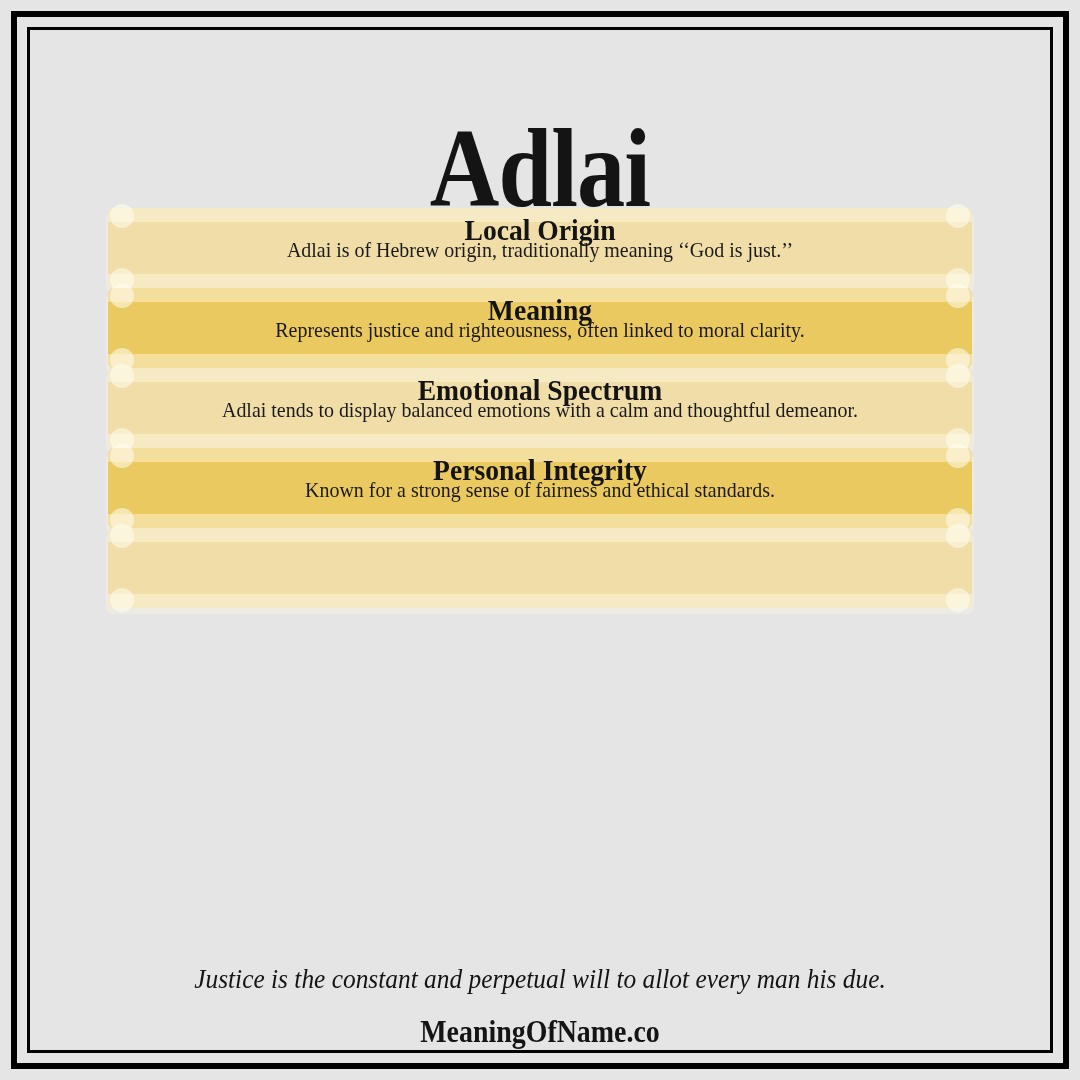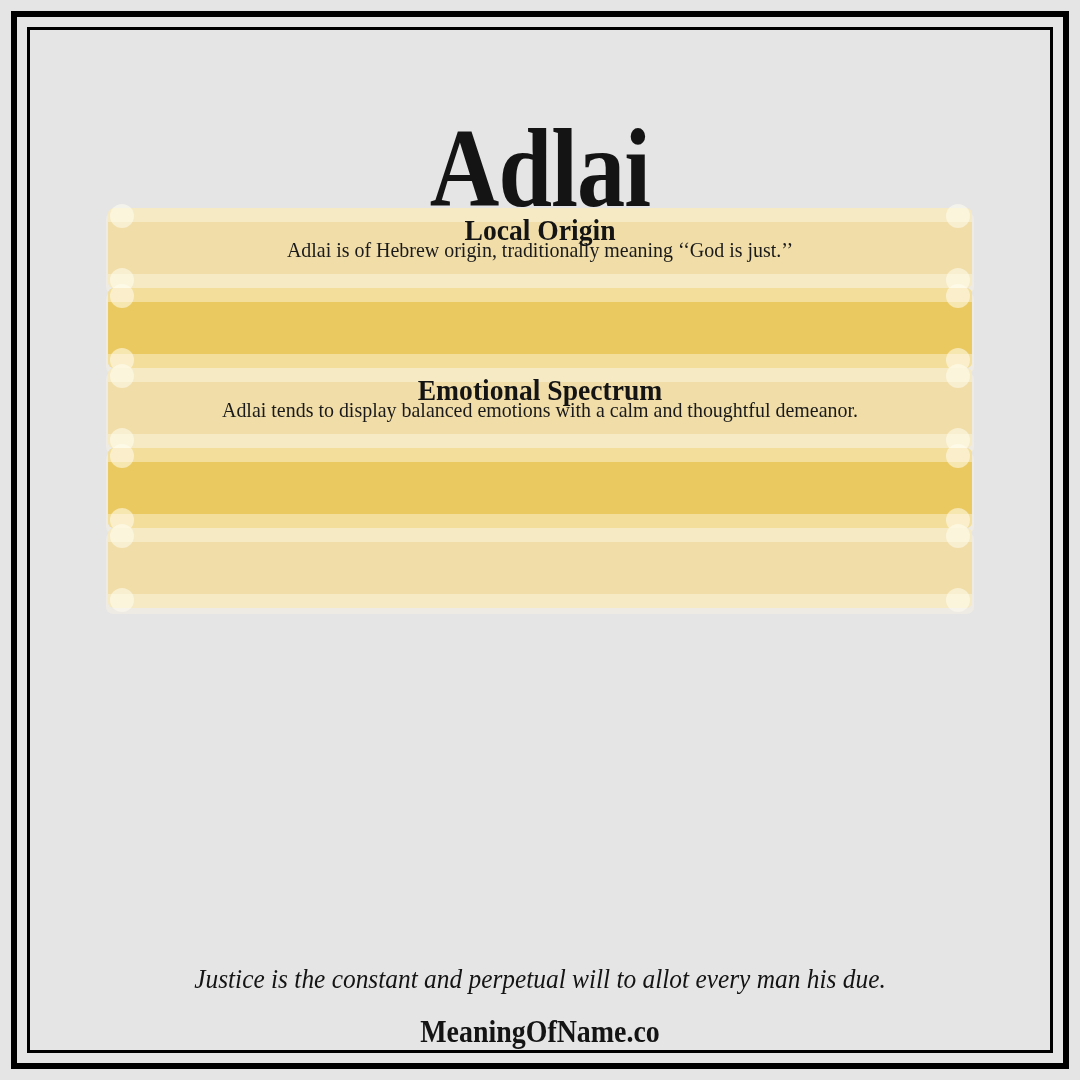"Meaning" div.text { html: none -> <div> <div>Meaning</div> <div>Represents justice and righteousness, often linked to moral clarity.</div> </div> }
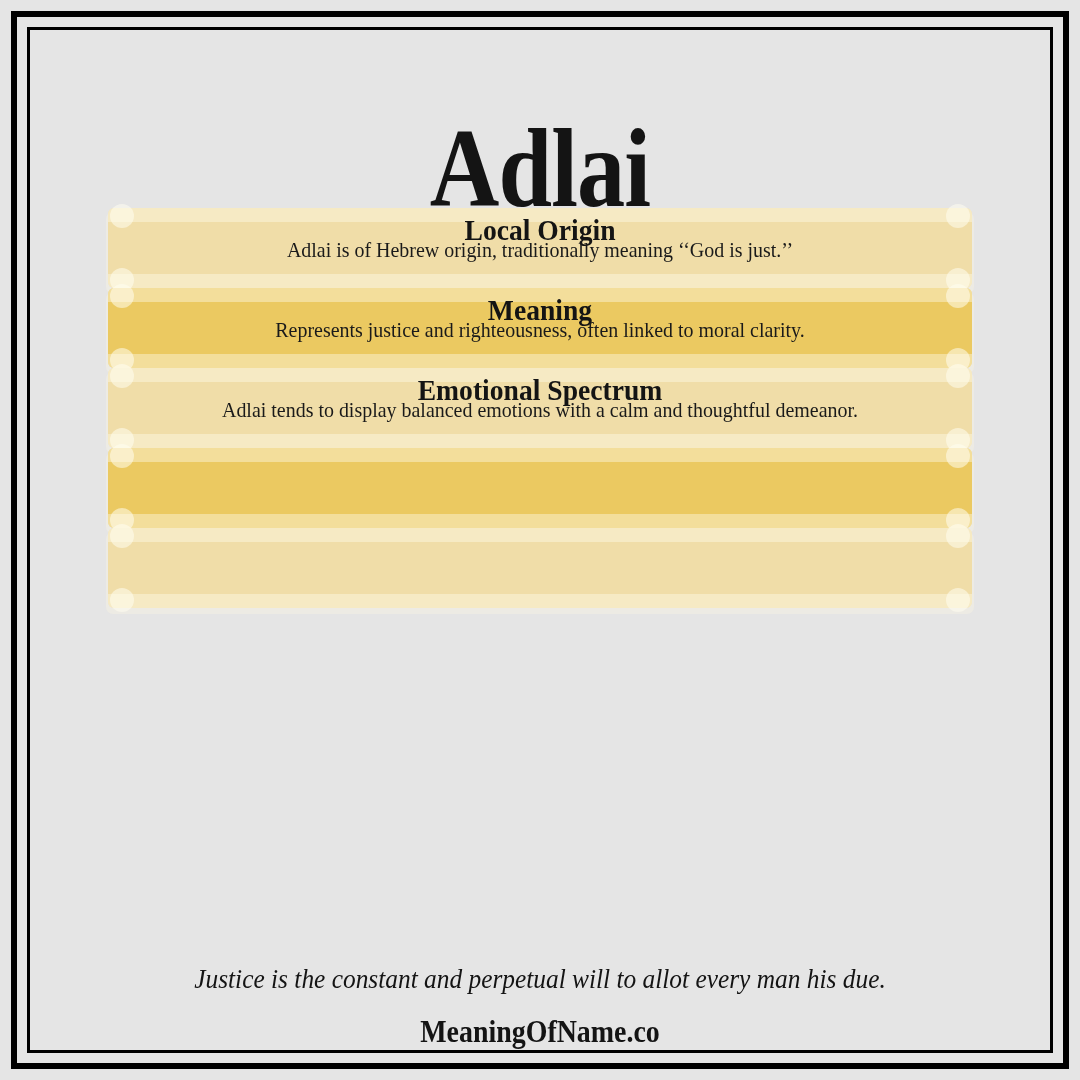"Personal Integrity" div.text { html: none -> <div> <div>Personal Integrity</div> <div>Known for a strong sense of fairness and ethical standards.</div> </div> }
